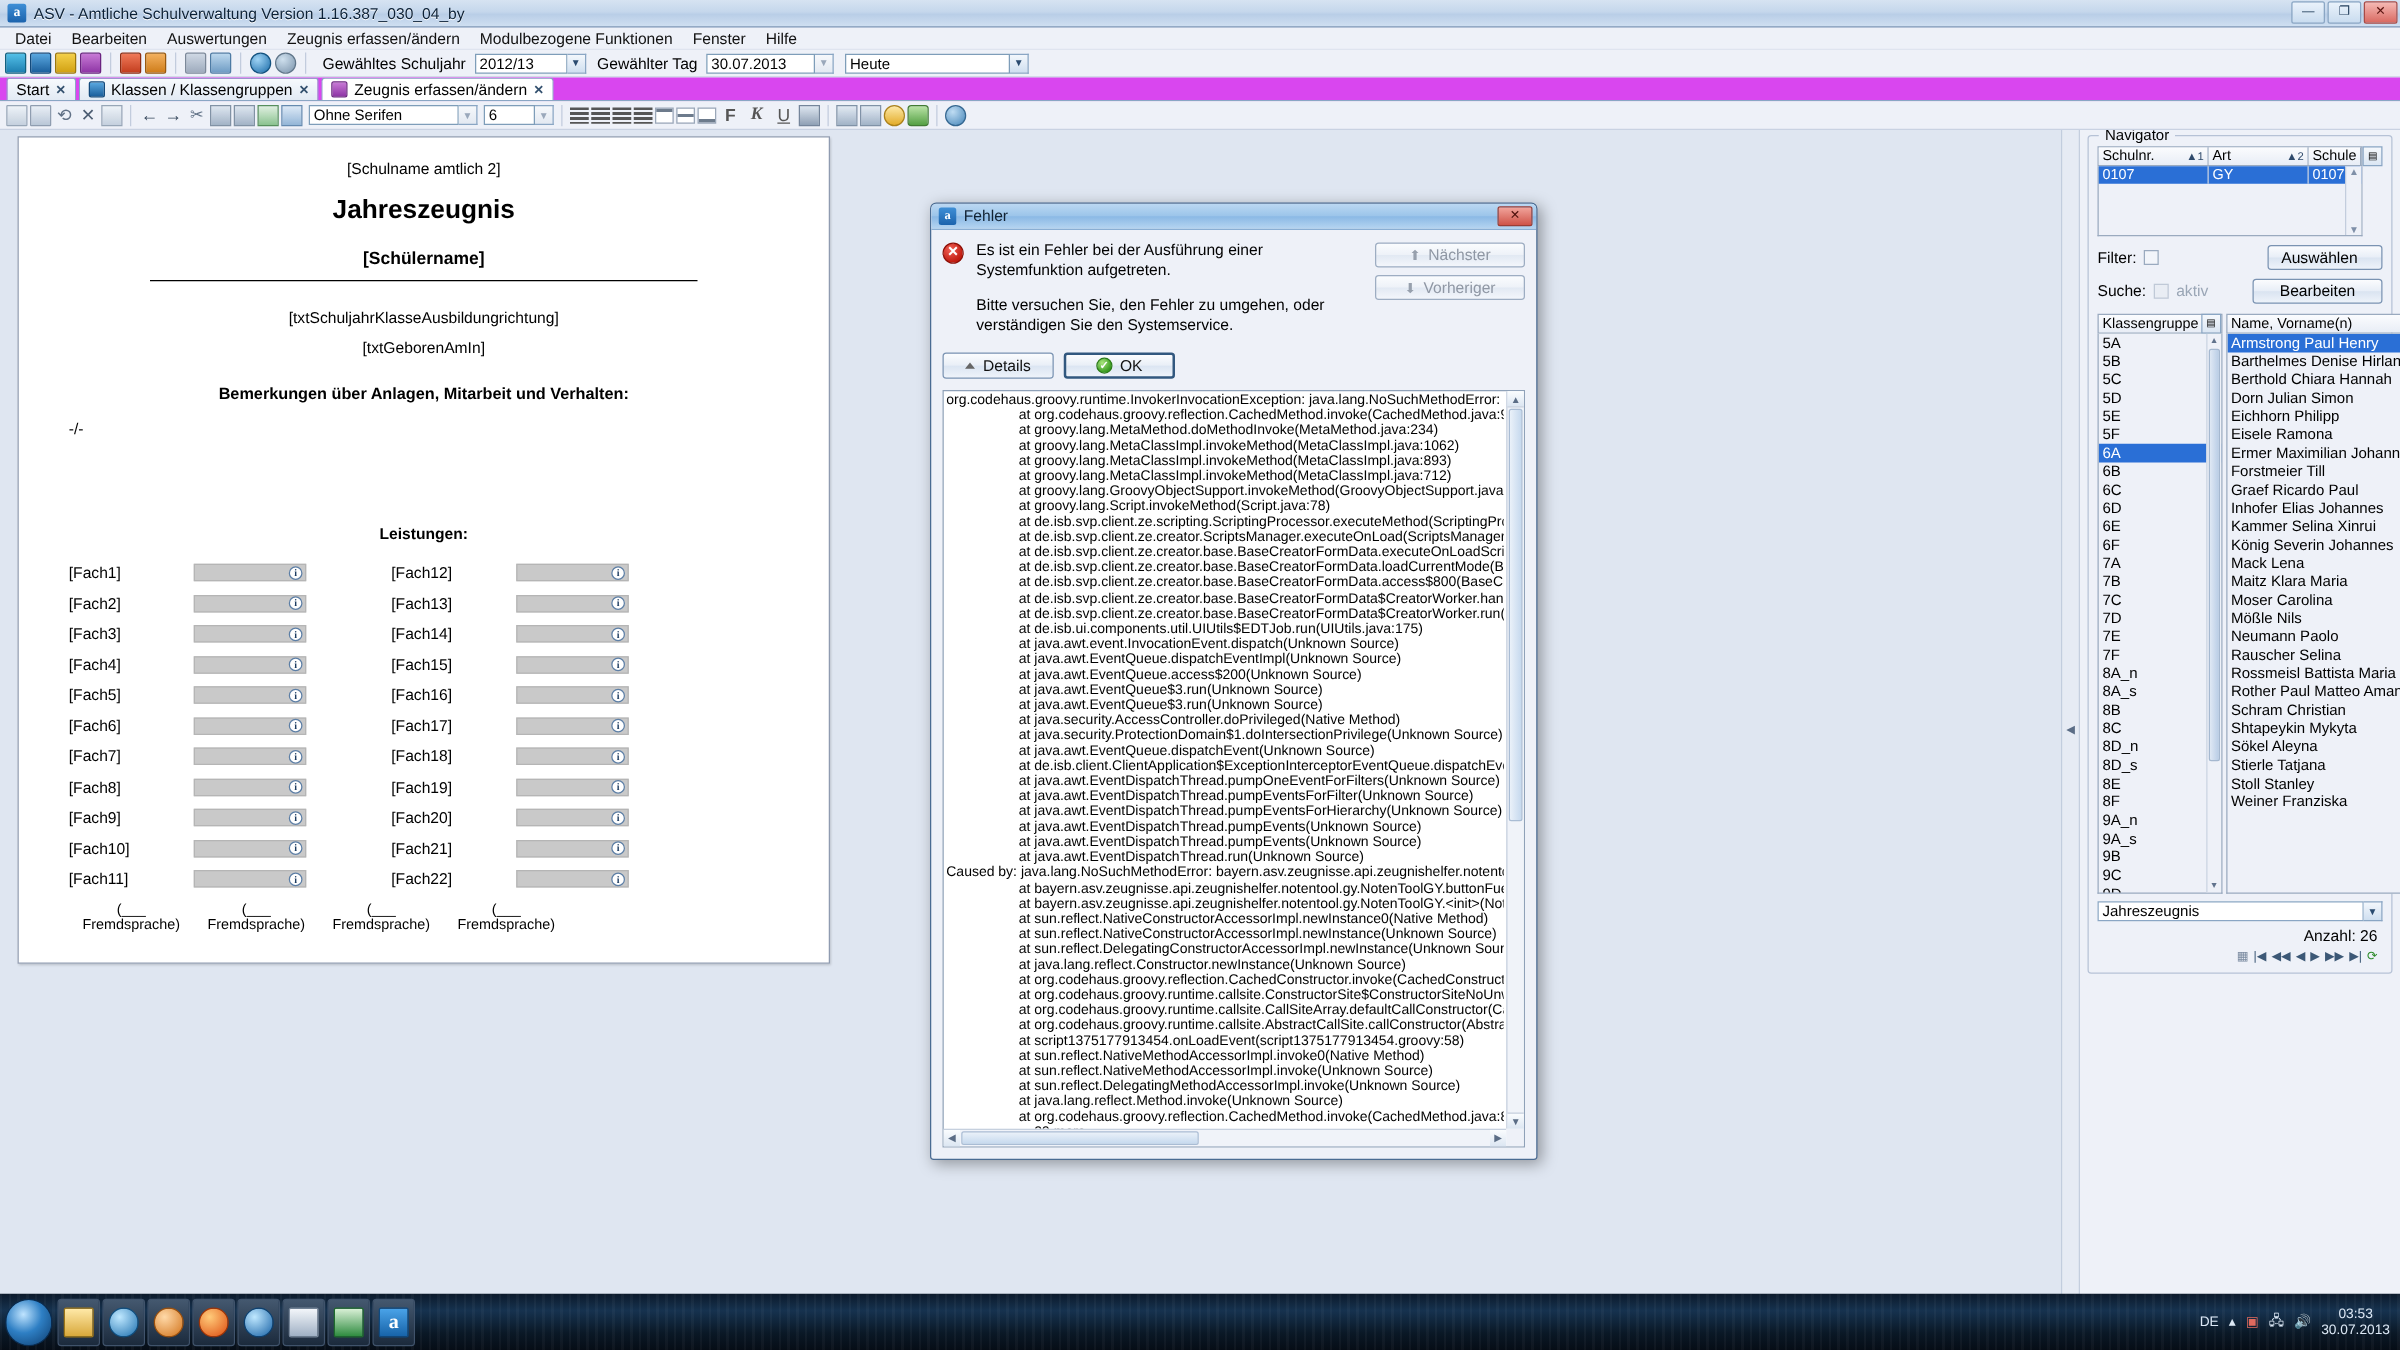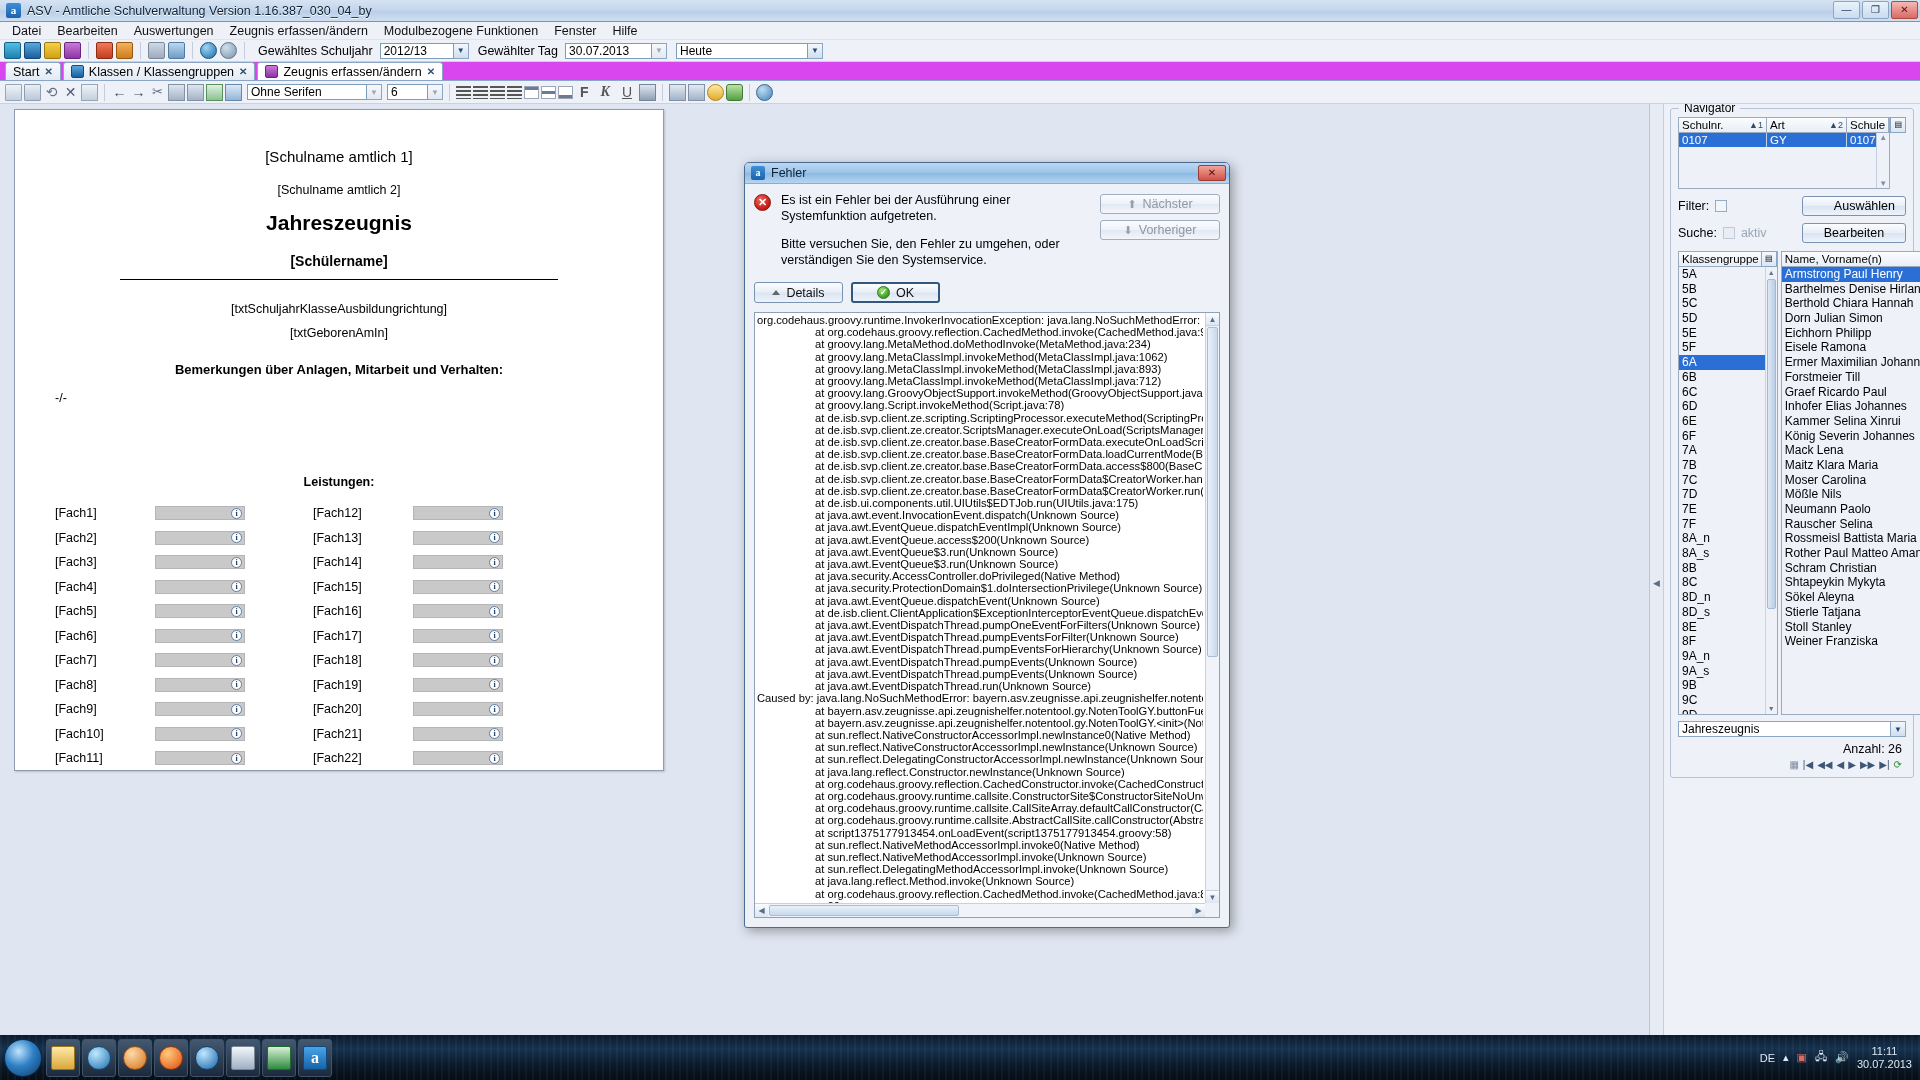"[Schulname amtlich 1]" div.center { html: <div>[Schulname amtlich 1]</div> -> none }
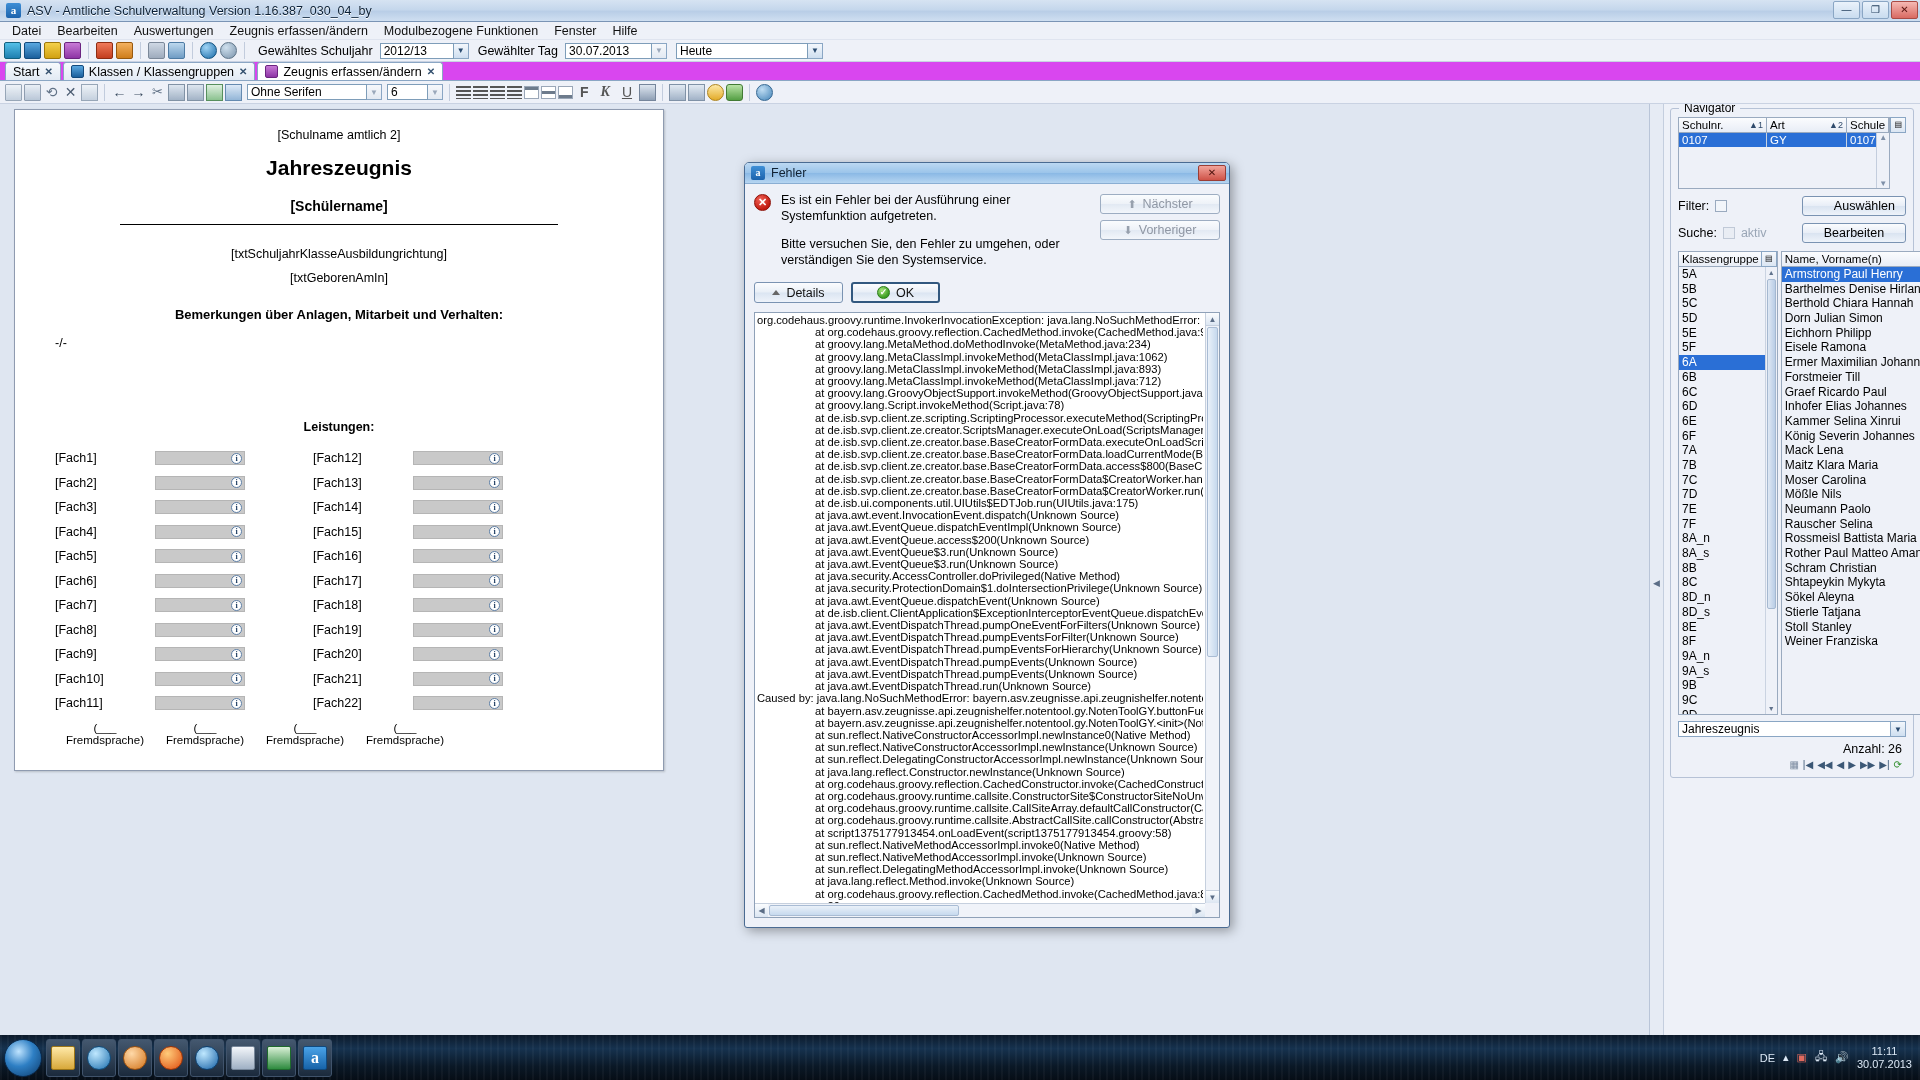"Auswählen" span.btn { text-align: right -> left; width: 104px -> 92px }
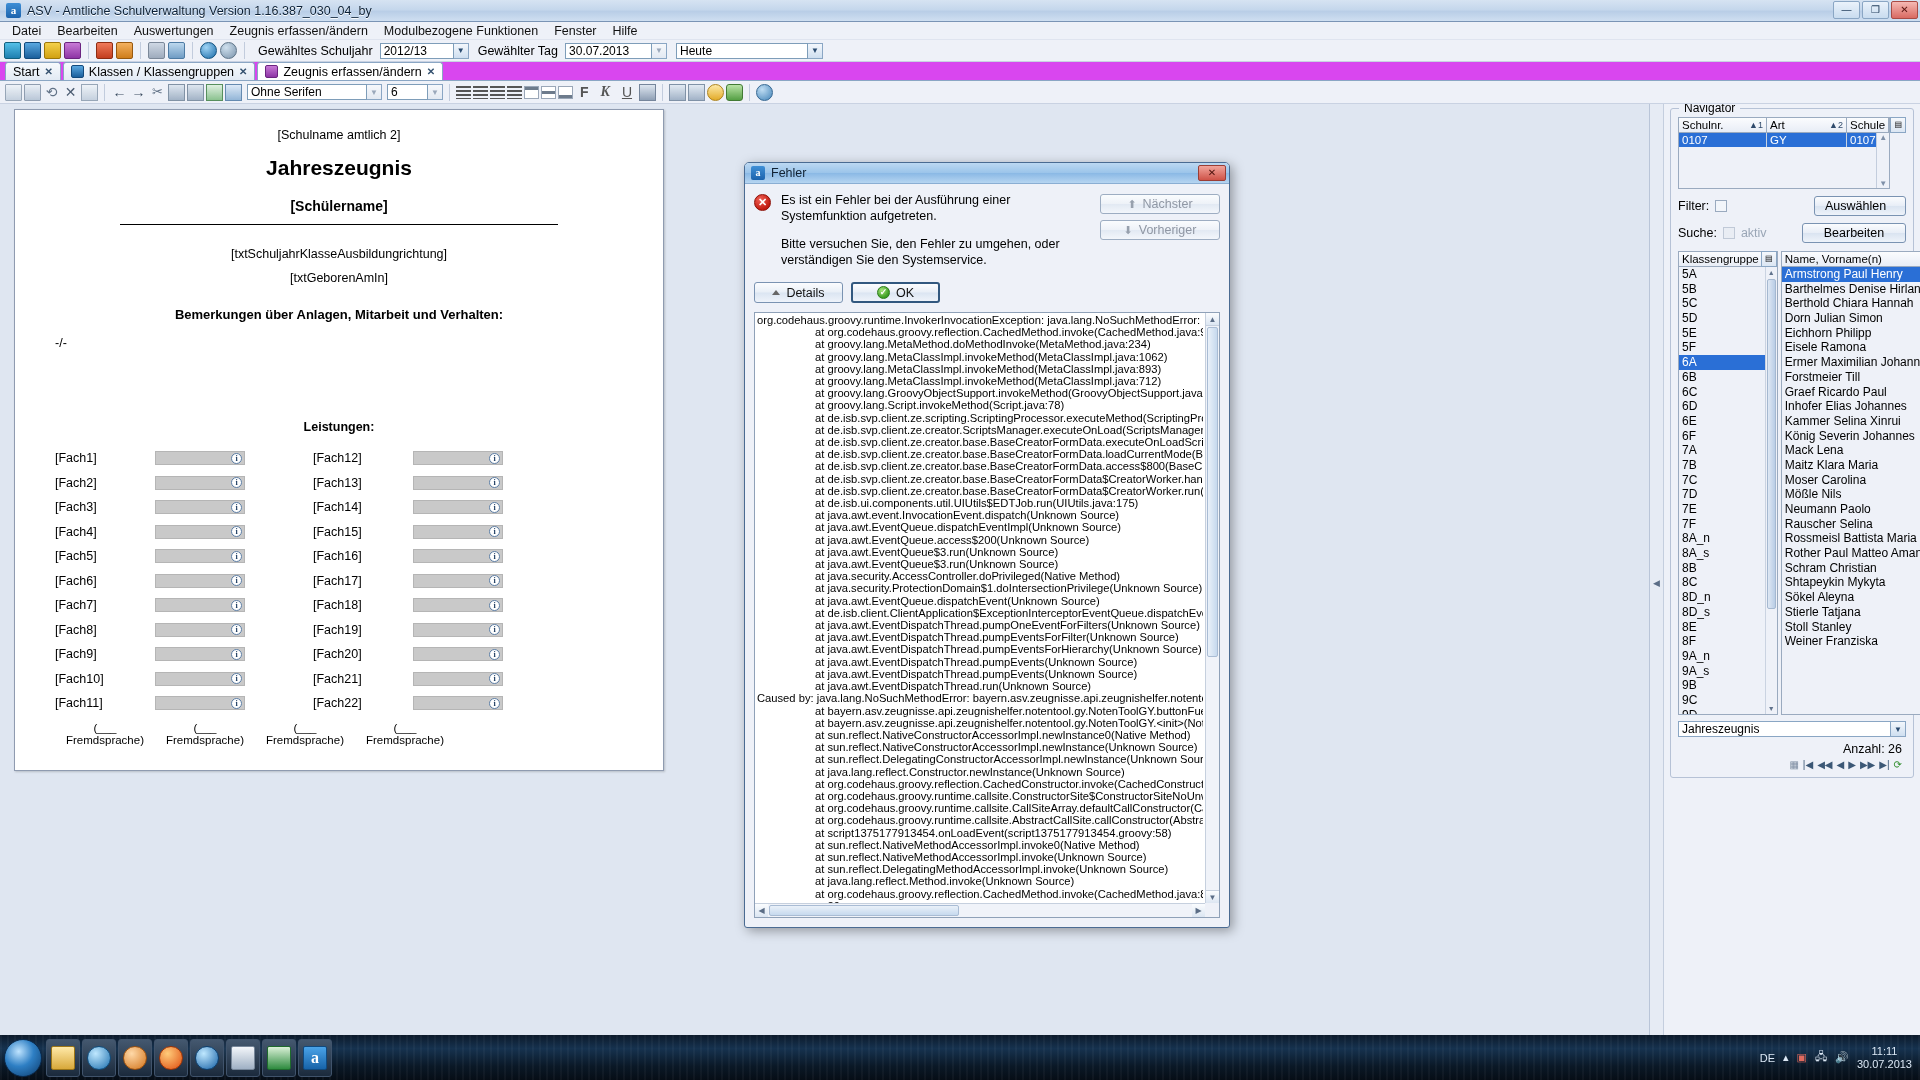"11:11" div { text: 11:11 -> 03:53 }
